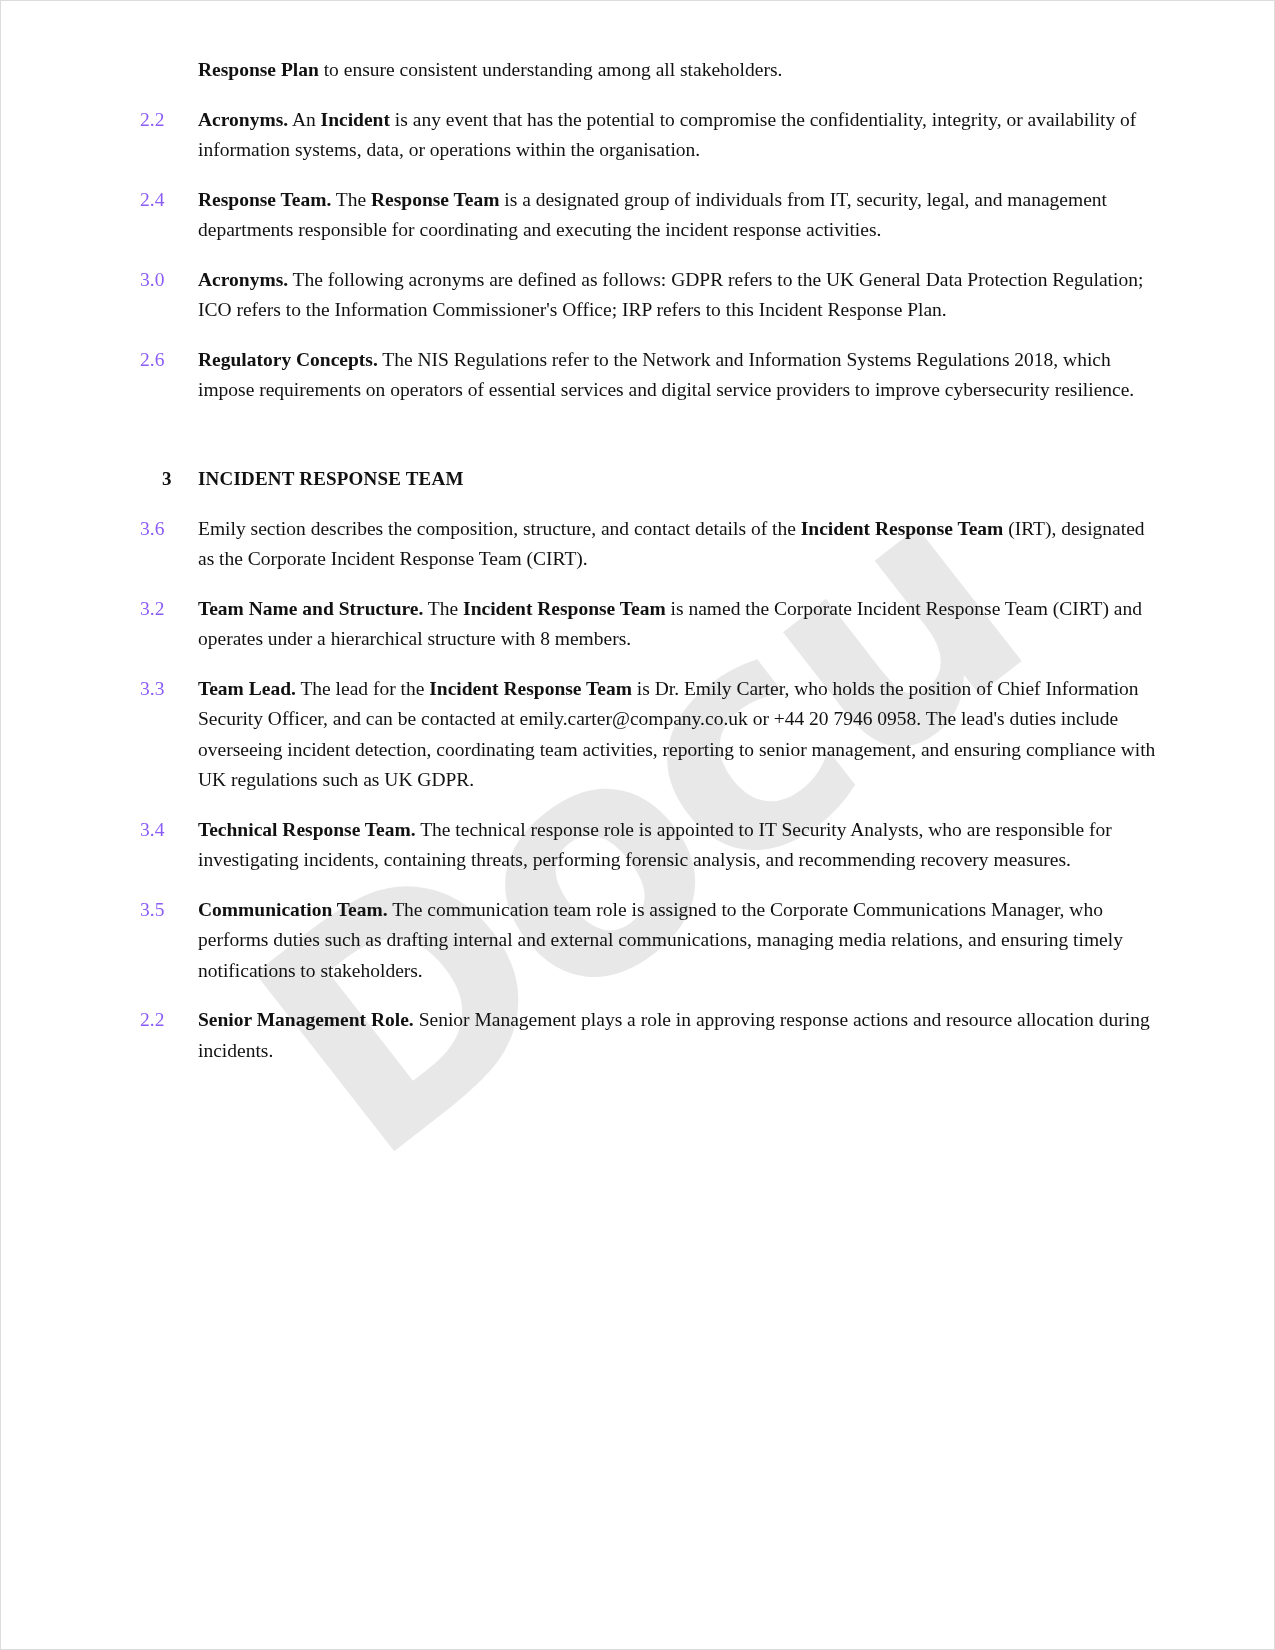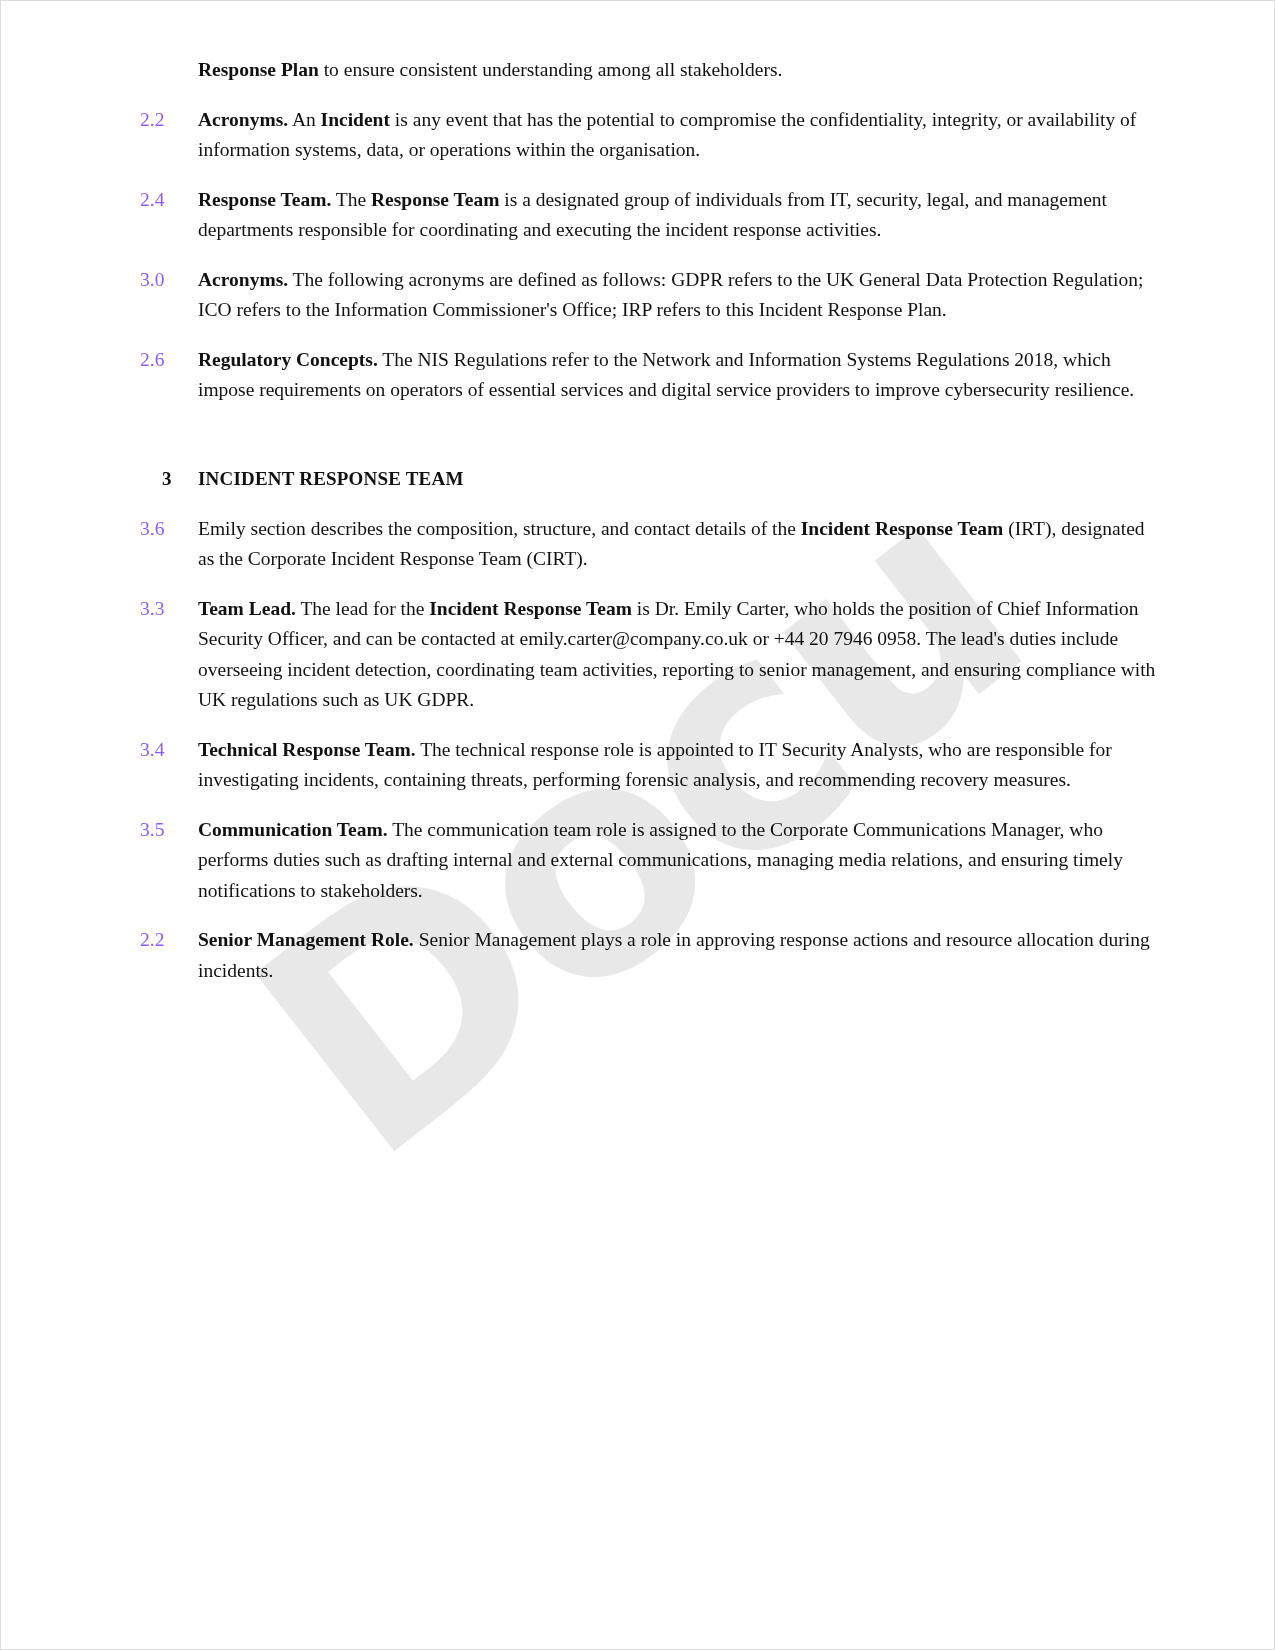"3.2" div.clause { html: none -> <div> <div>3.2</div> <div><b>Team Name and Structure.</b><span> The </span><b>Incident Response Team</b><span> is named the Corporate Incident Response Team (CIRT) and operates under a hierarchical structure with 8 members.</span></div> </div> }
